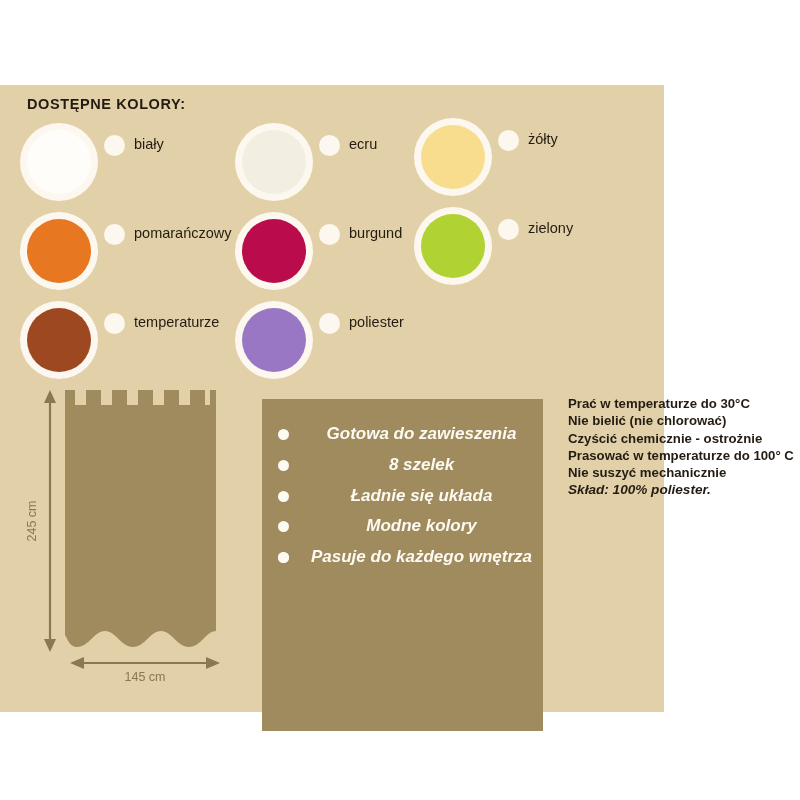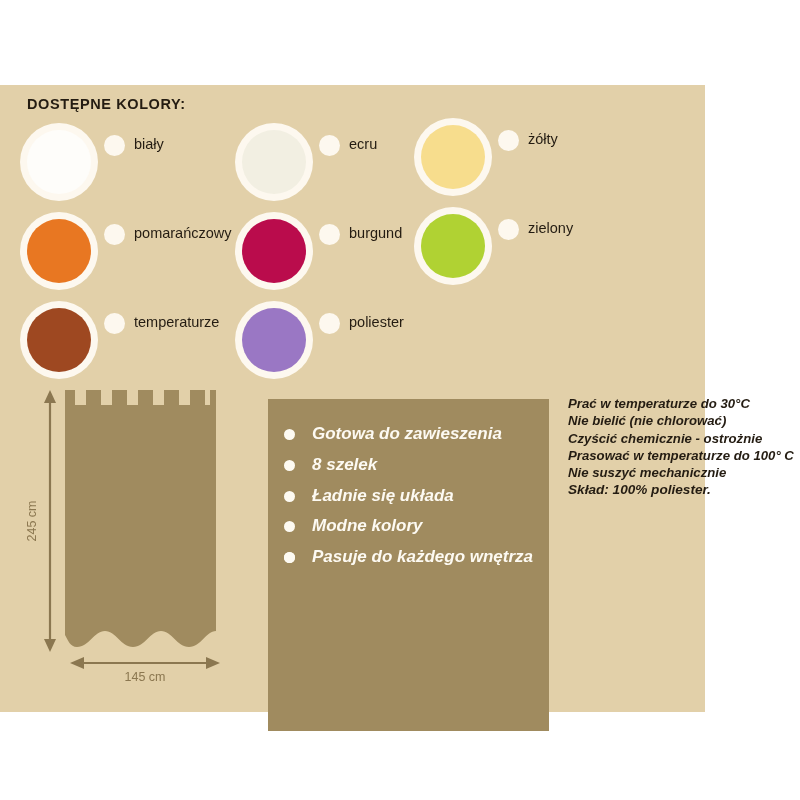"DOSTĘPNE KOLORY:" #panel { padding-left: 41px -> none }
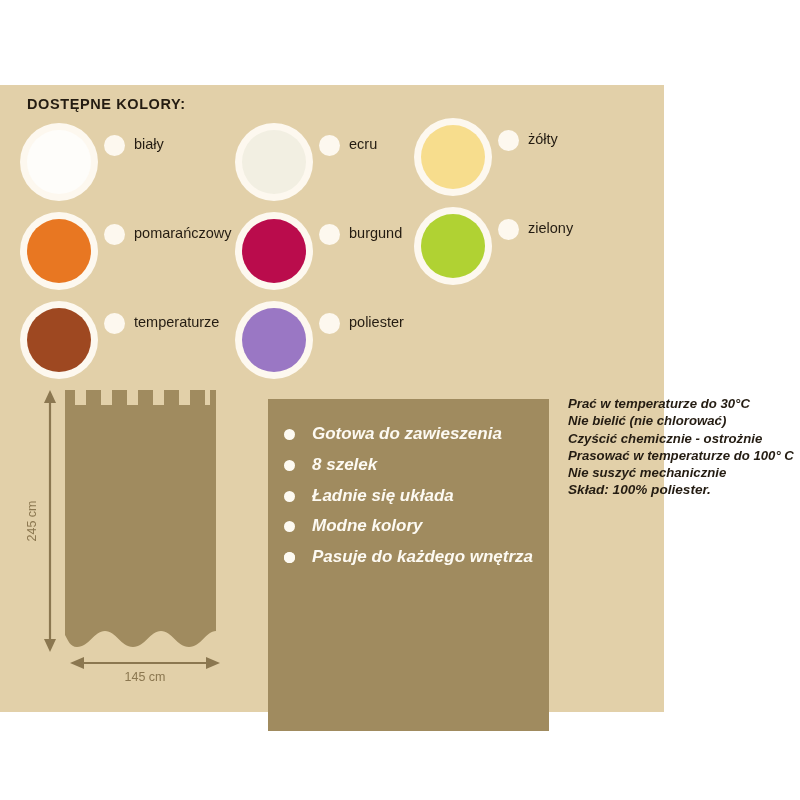"Prać w temperaturze do 30°C" .care-line { font-style: italic -> none }
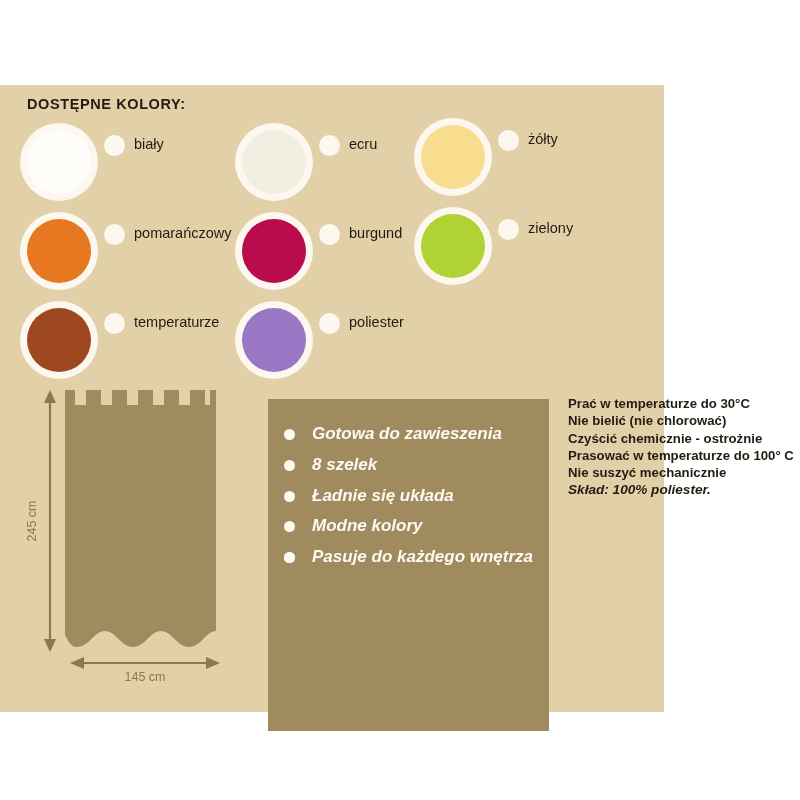"Gotowa do zawieszenia" #feature-box { left: 268px -> 262px; text-align: none -> center }
